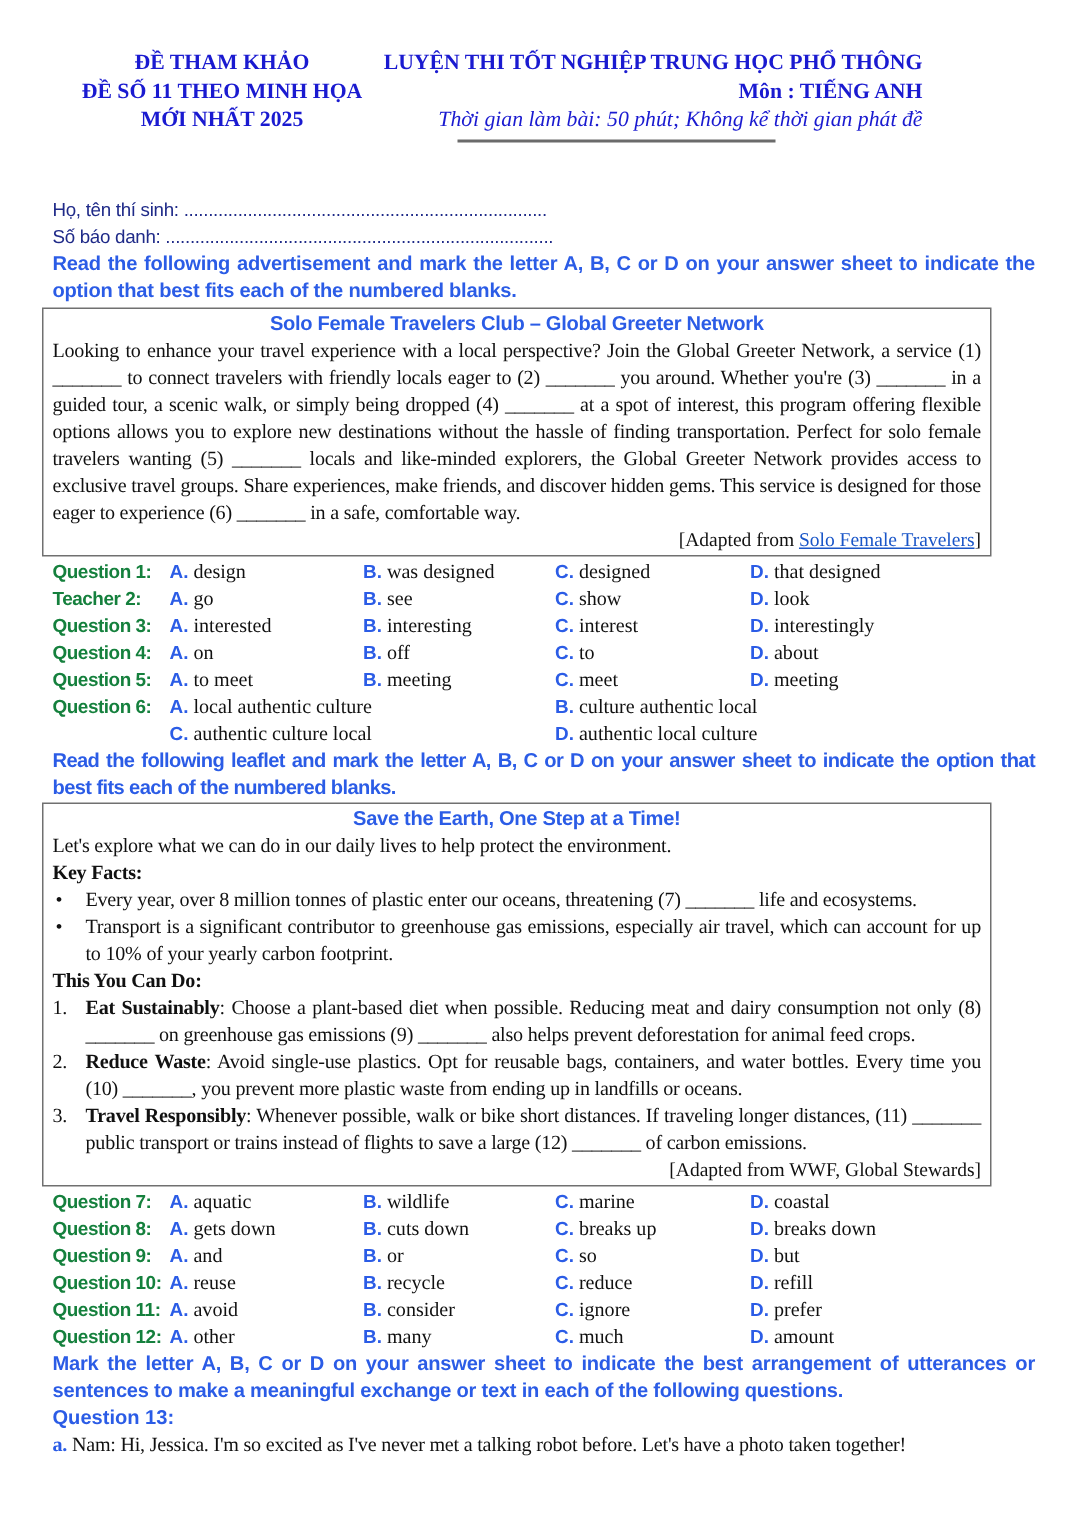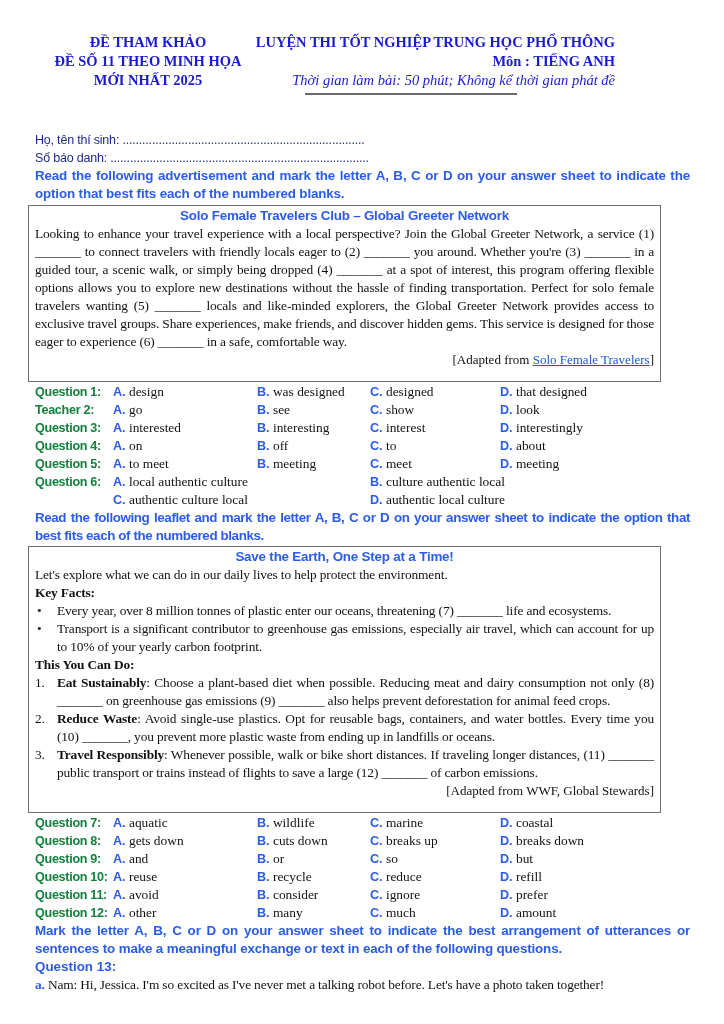"Solo Female Travelers Club –" .box { padding: 1px 0 12px 0 -> 1px 0 1px 0 }
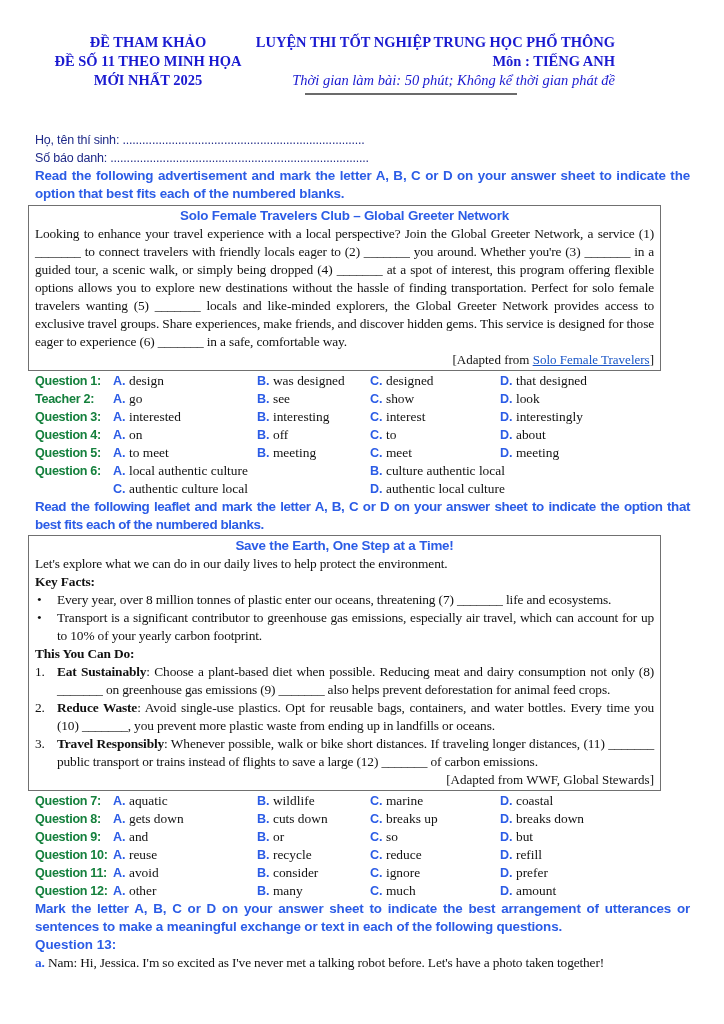"B. was designed" .oB { left: 222px -> 207px }
